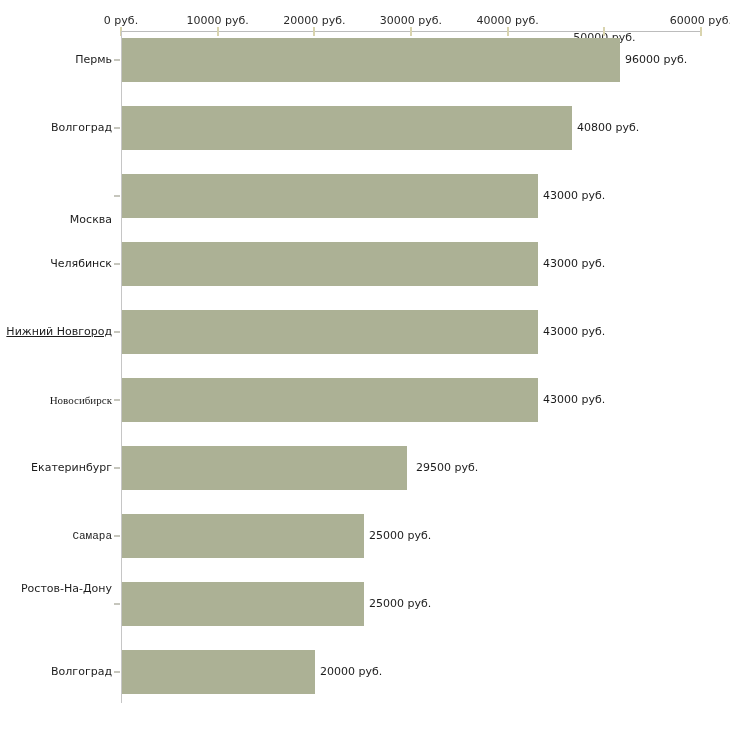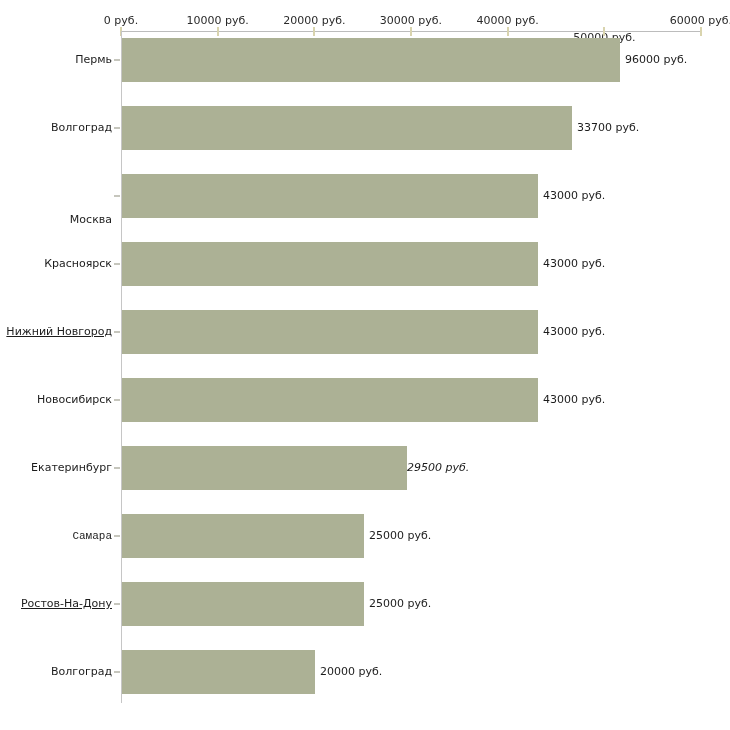"33700 руб." div.val-label { text: 33700 -> 40800 }
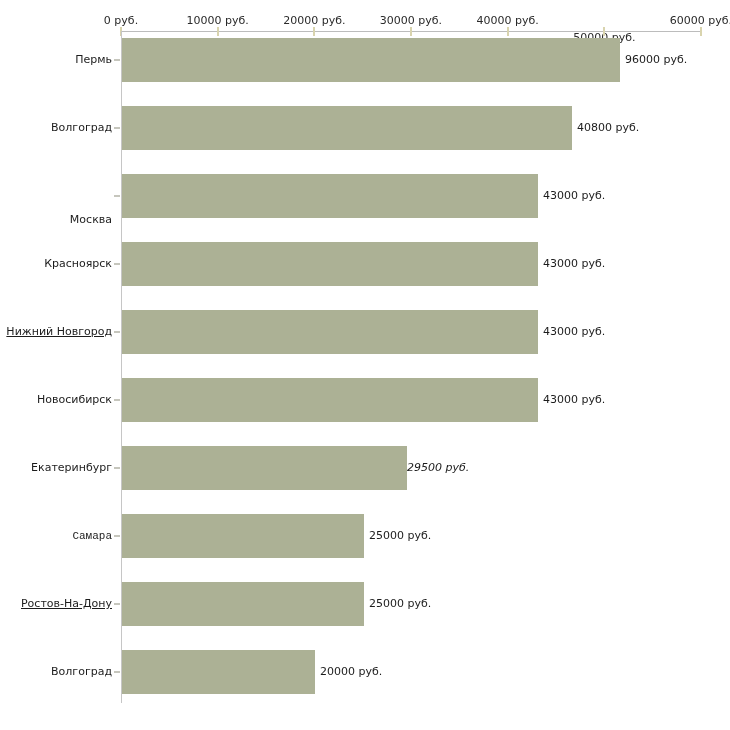"Красноярск" div.cat-label { text: Красноярск -> Челябинск }
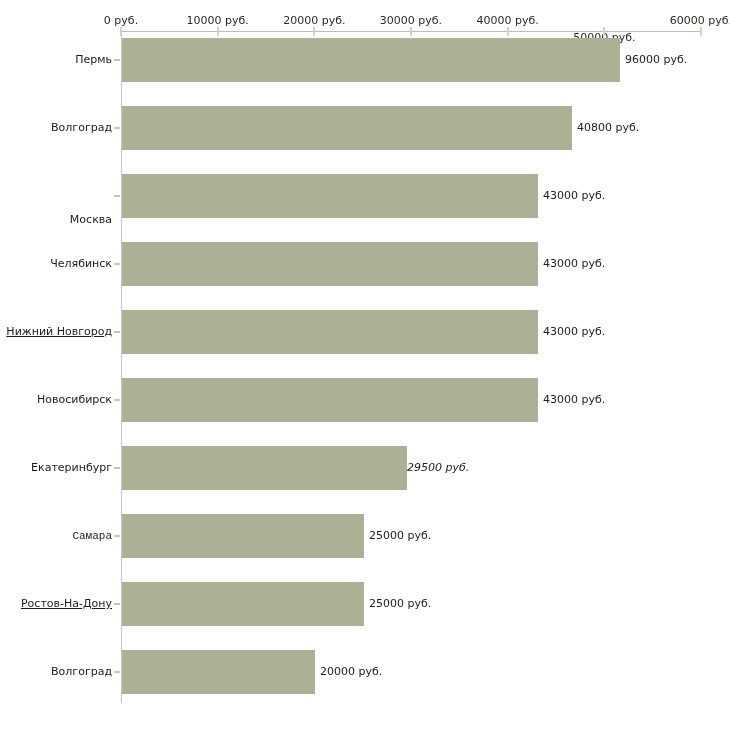"Новосибирск" div.cat-label { font-family: none -> Liberation Serif, serif }
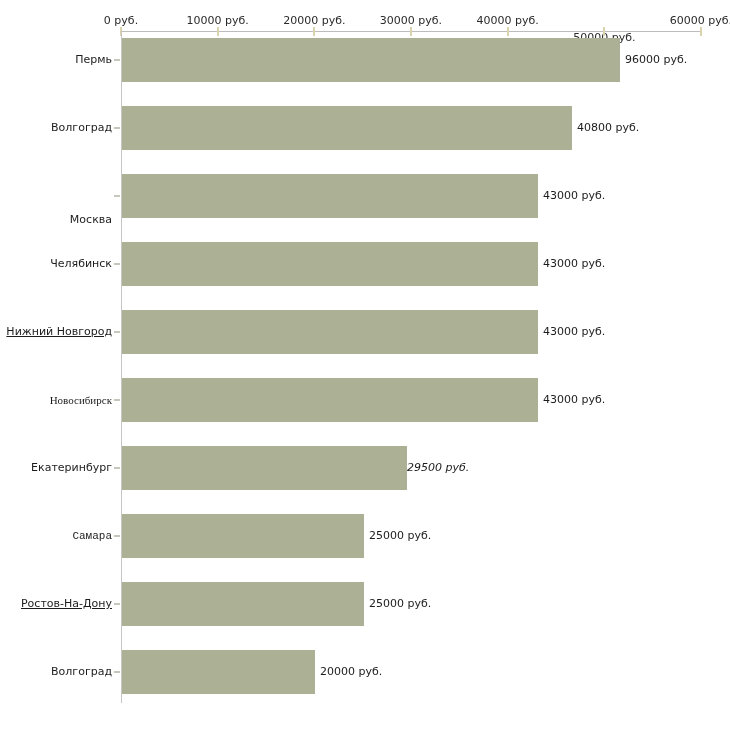"29500 руб." div.val-label { font-style: italic -> none; left: 407px -> 416px }
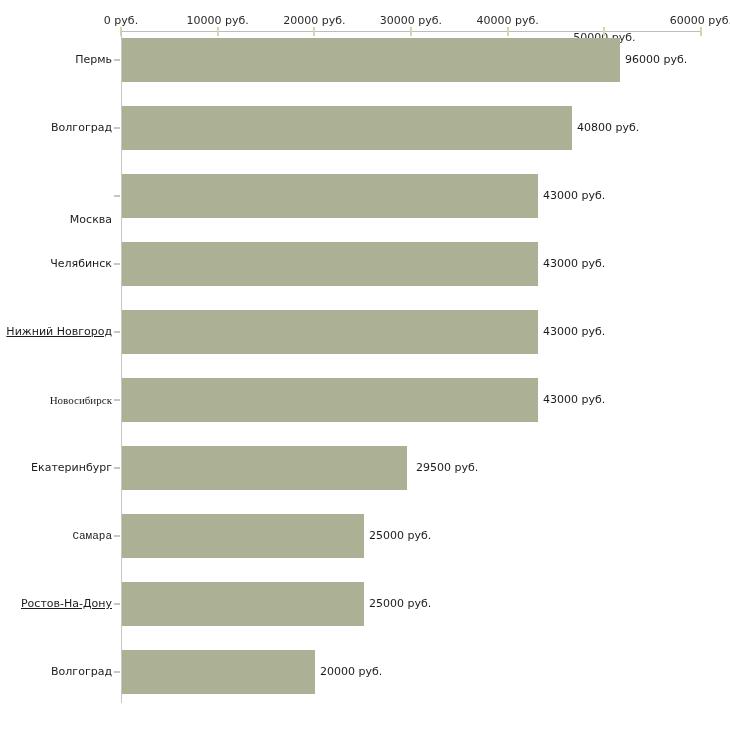"Ростов-На-Дону" div.cat-label { text-decoration: underline -> none; top: 597px -> 582px }
